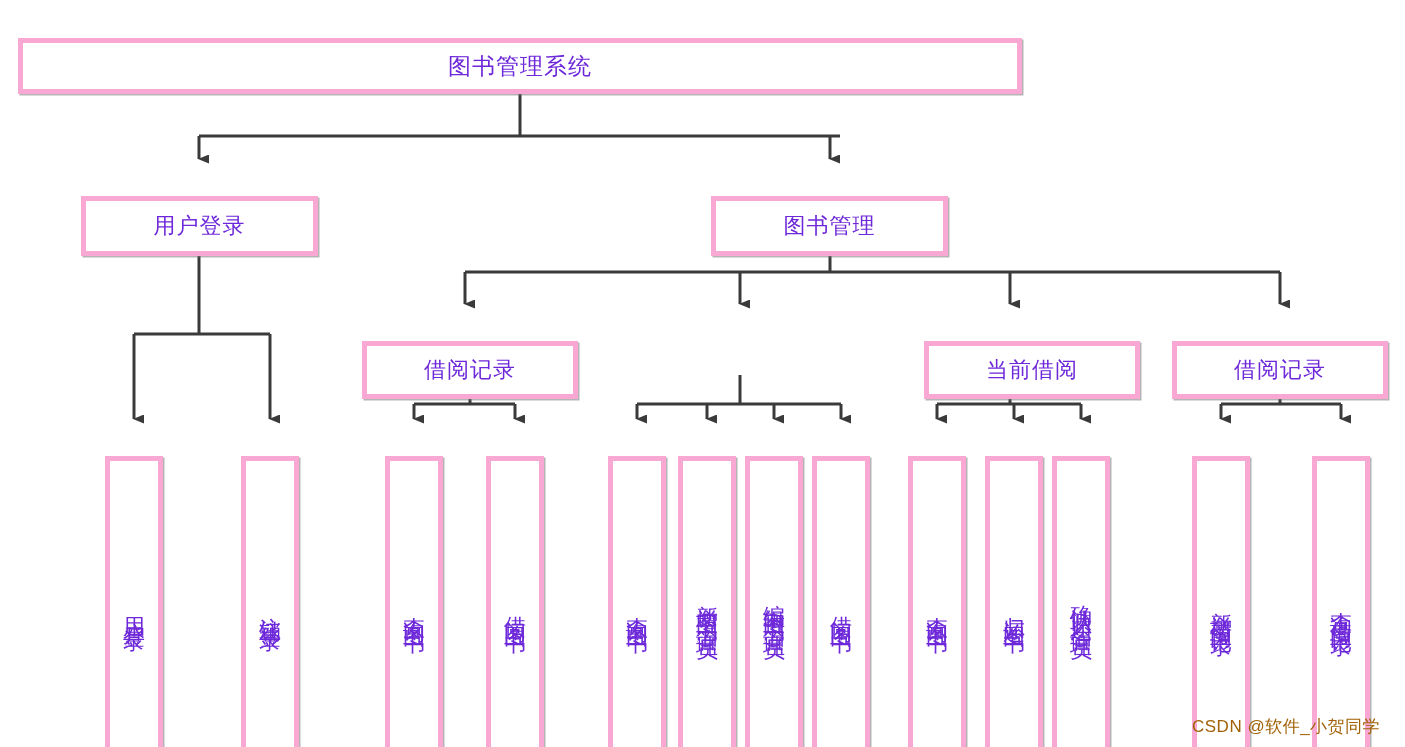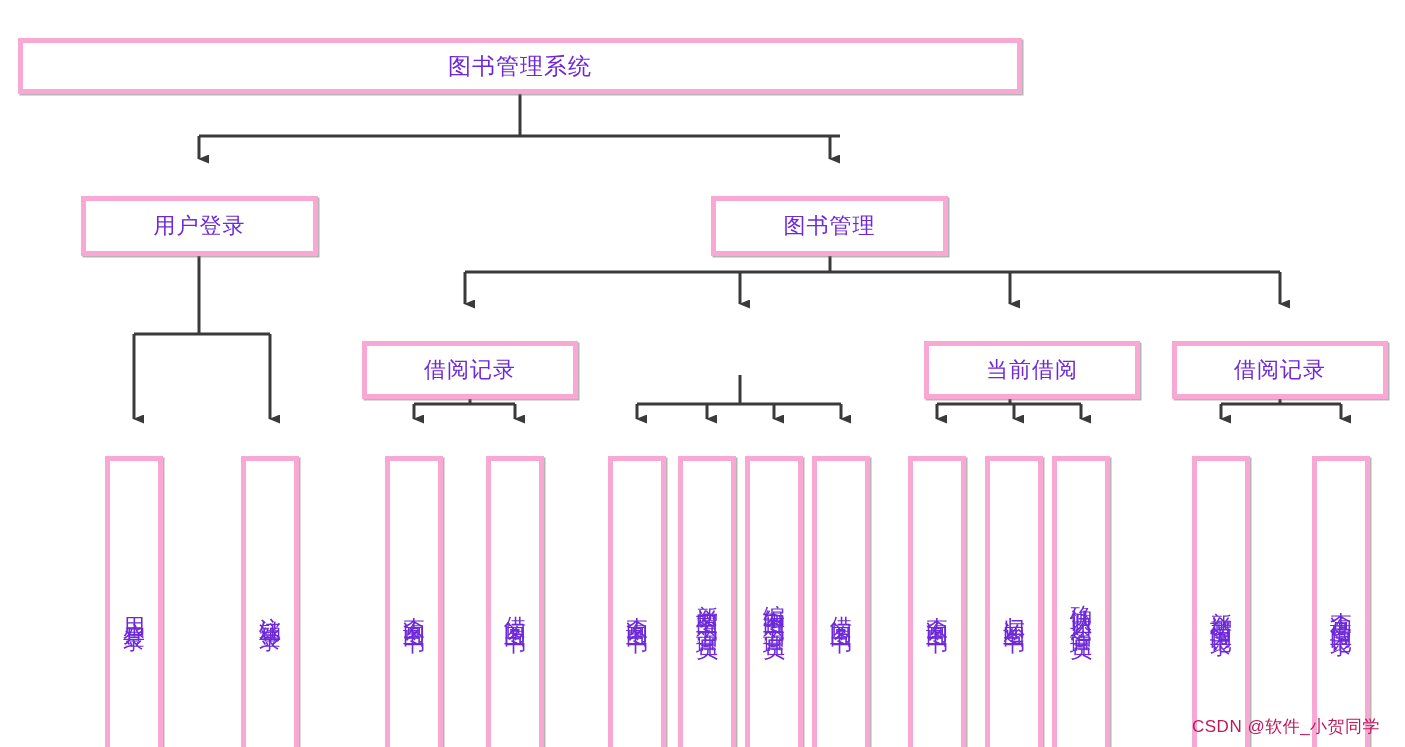"CSDN @软件_小贺同学" .watermark { color: #be185d -> #a16207 }
